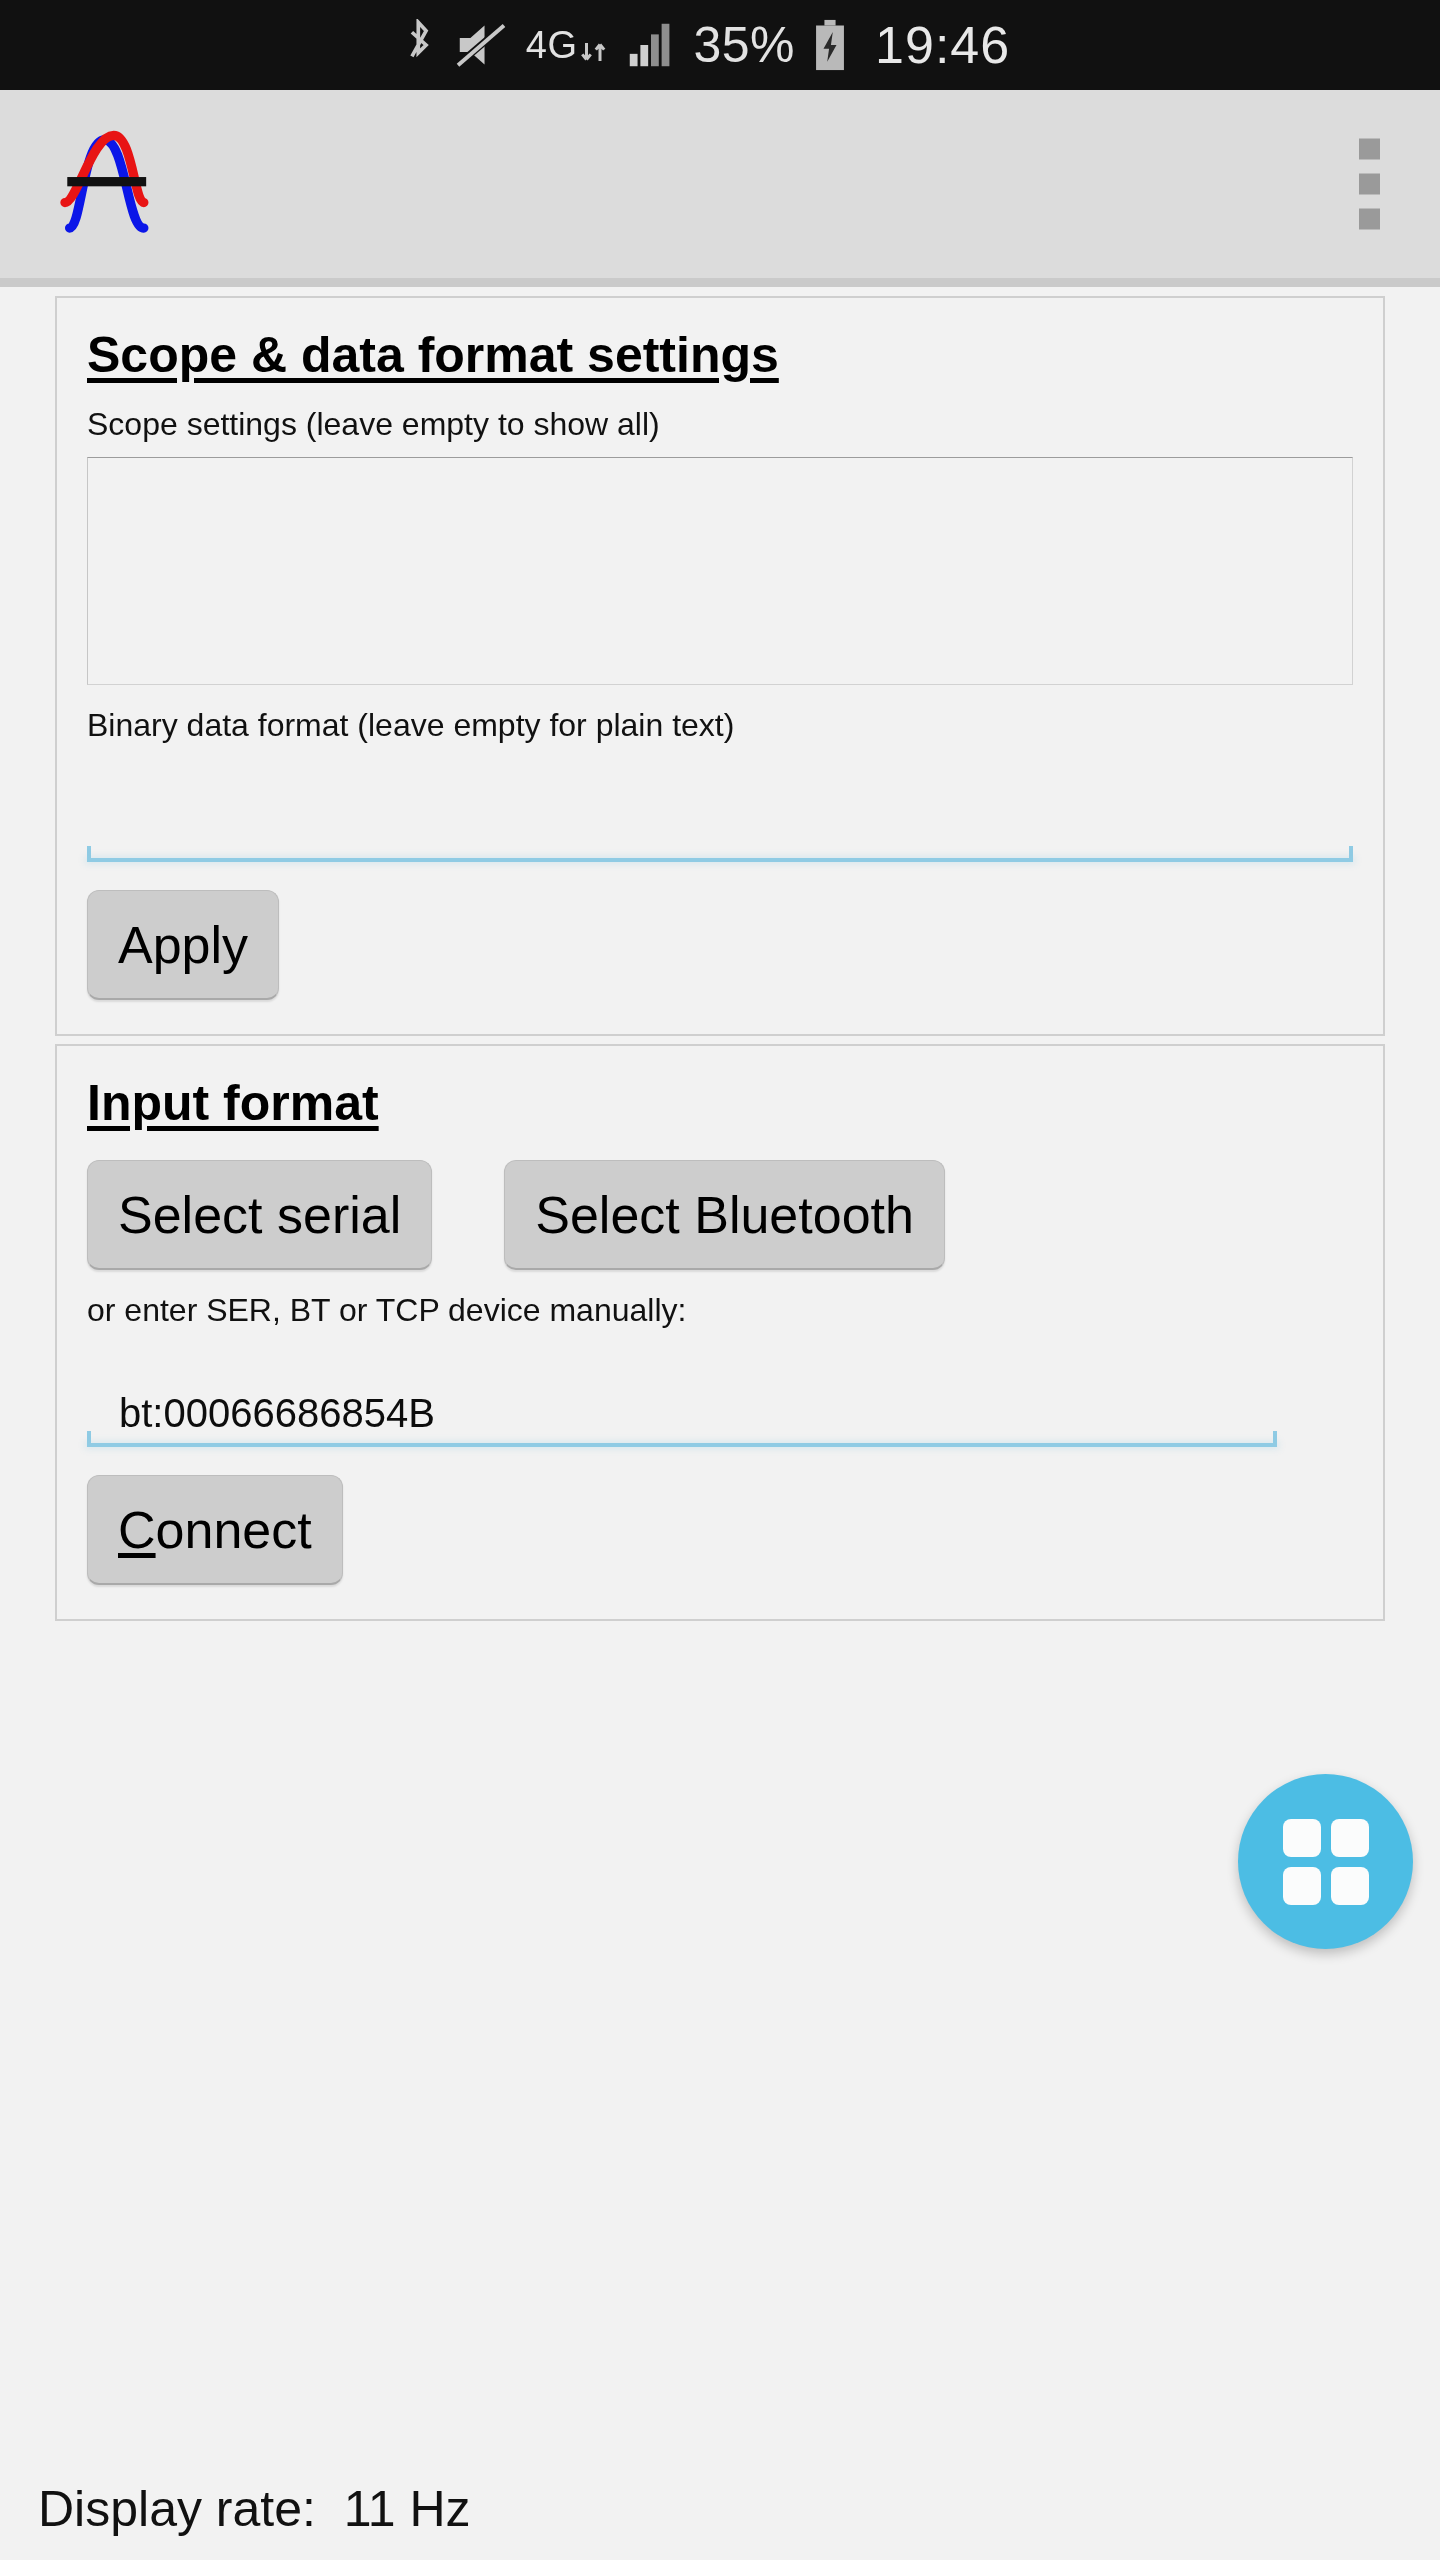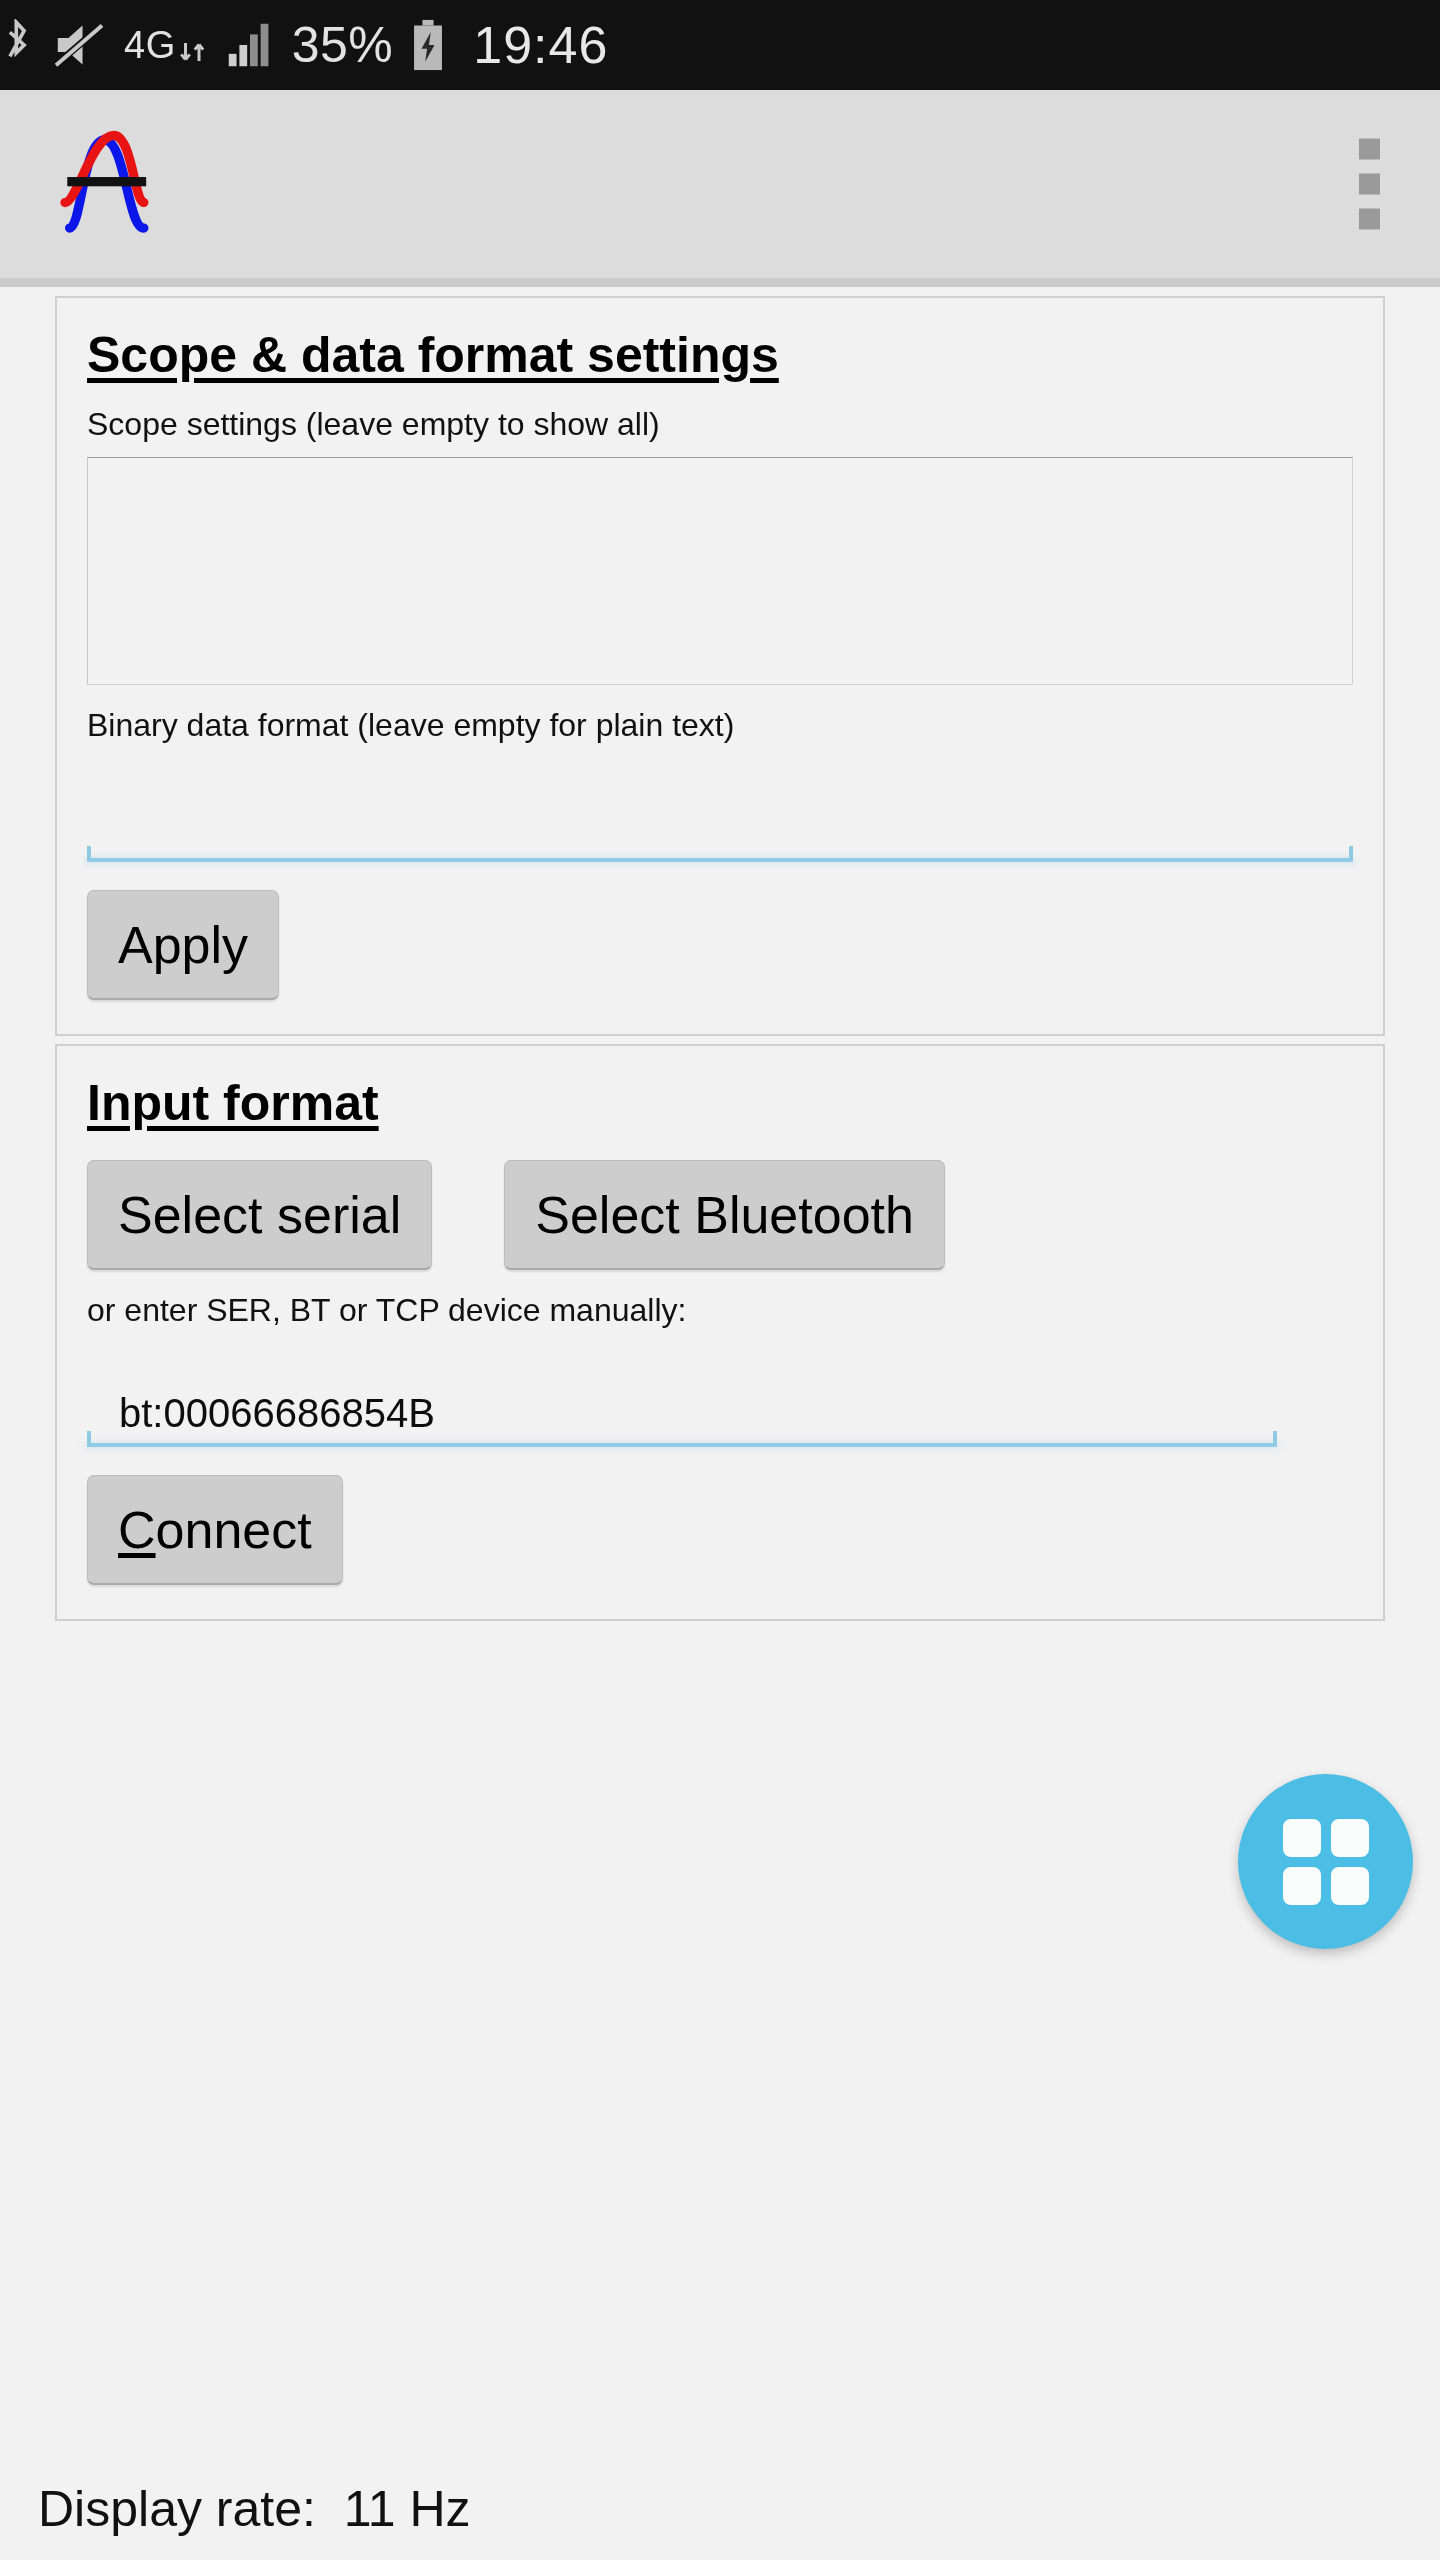"4G" .status-bar { justify-content: flex-start -> center }
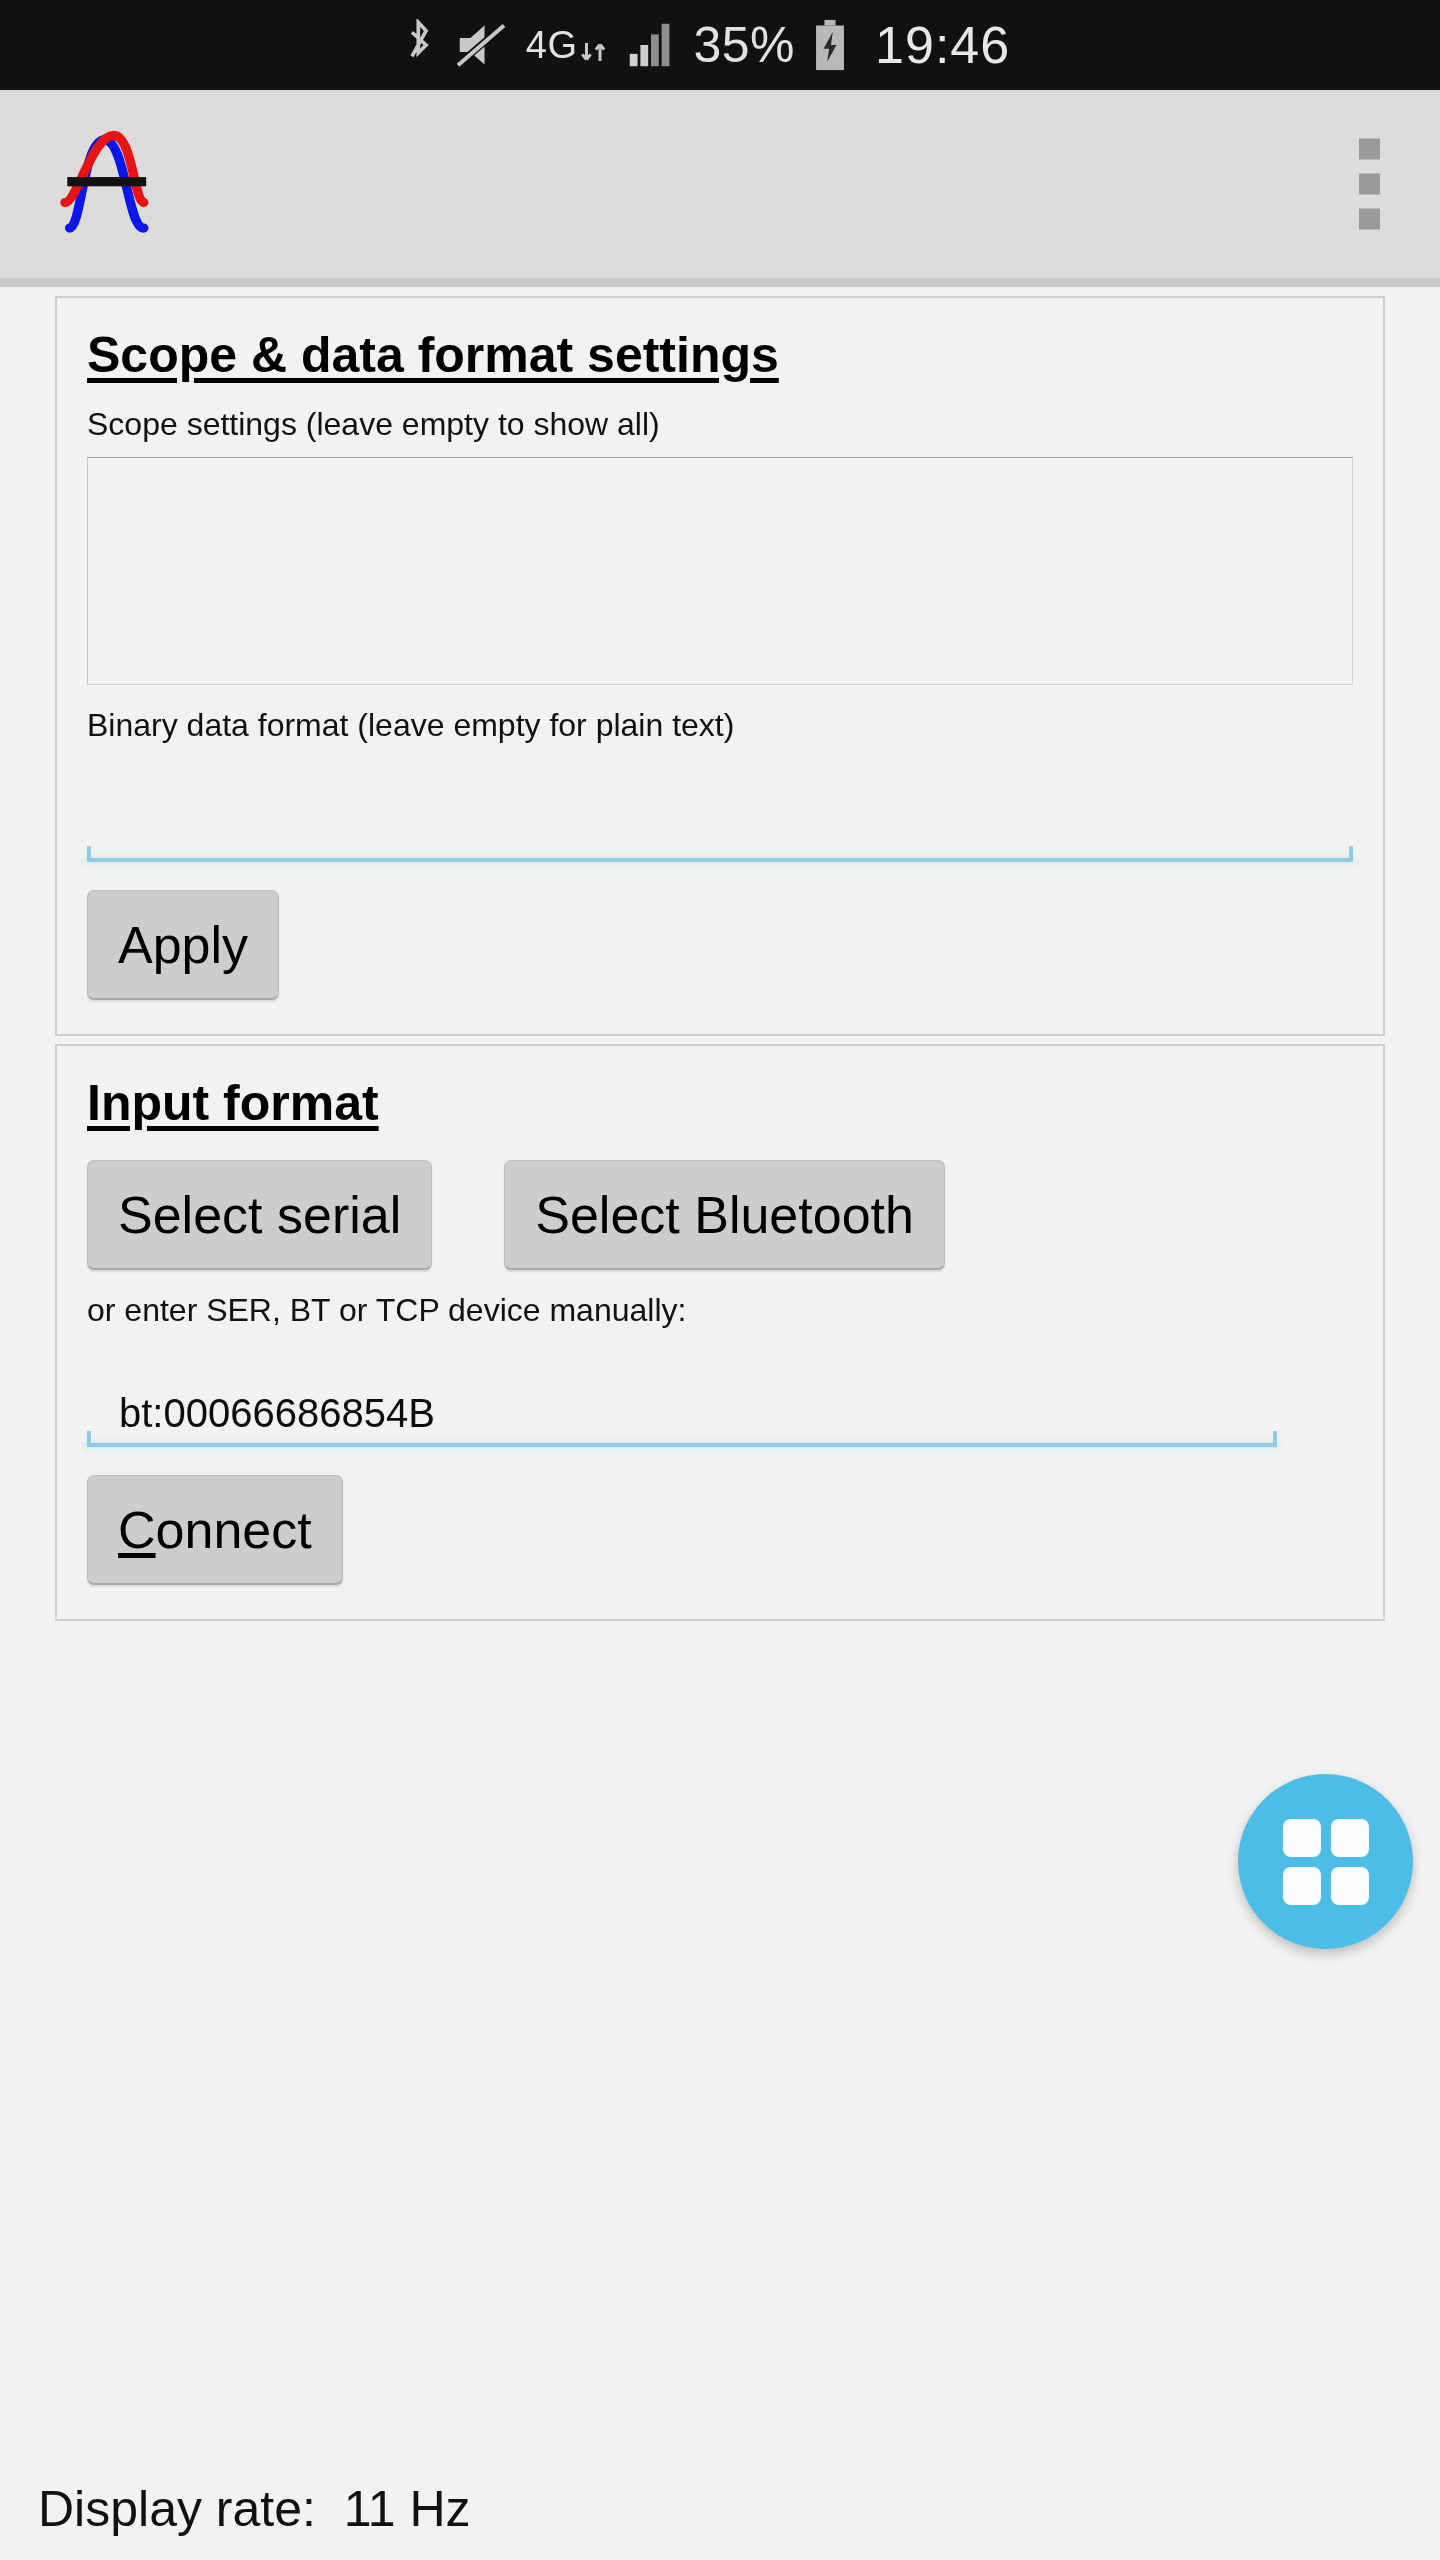"Apply" .btn { border-radius: 7px -> 12px }
